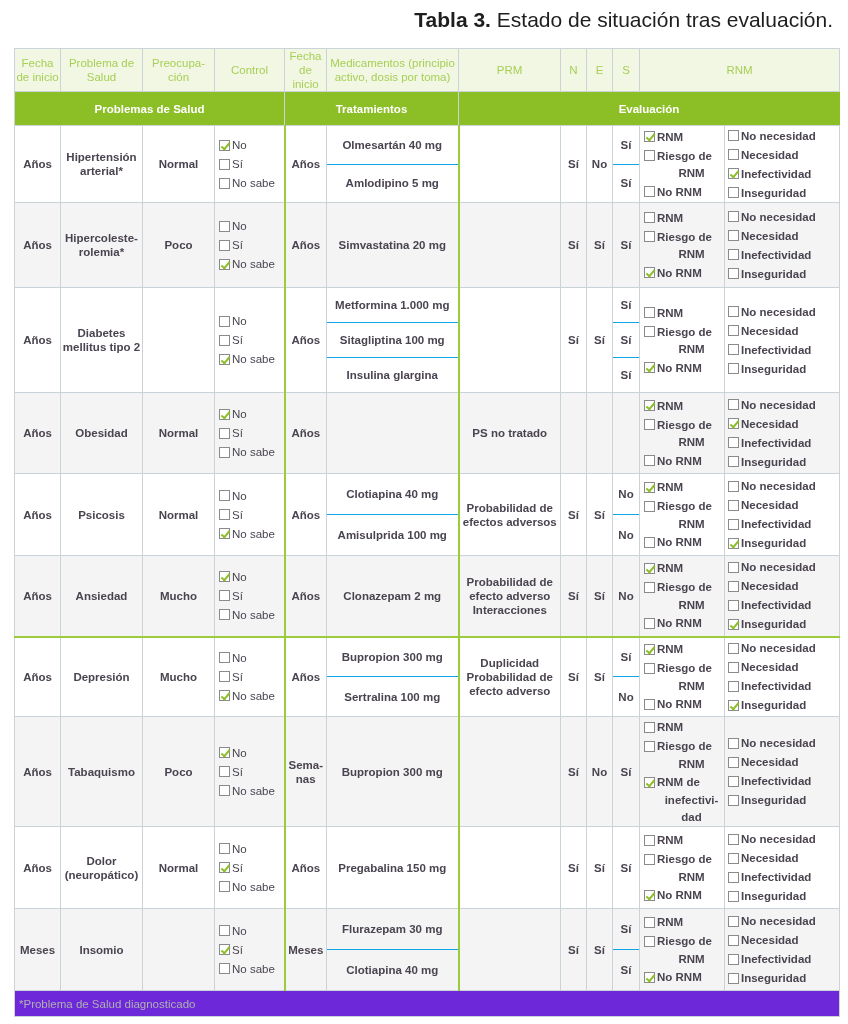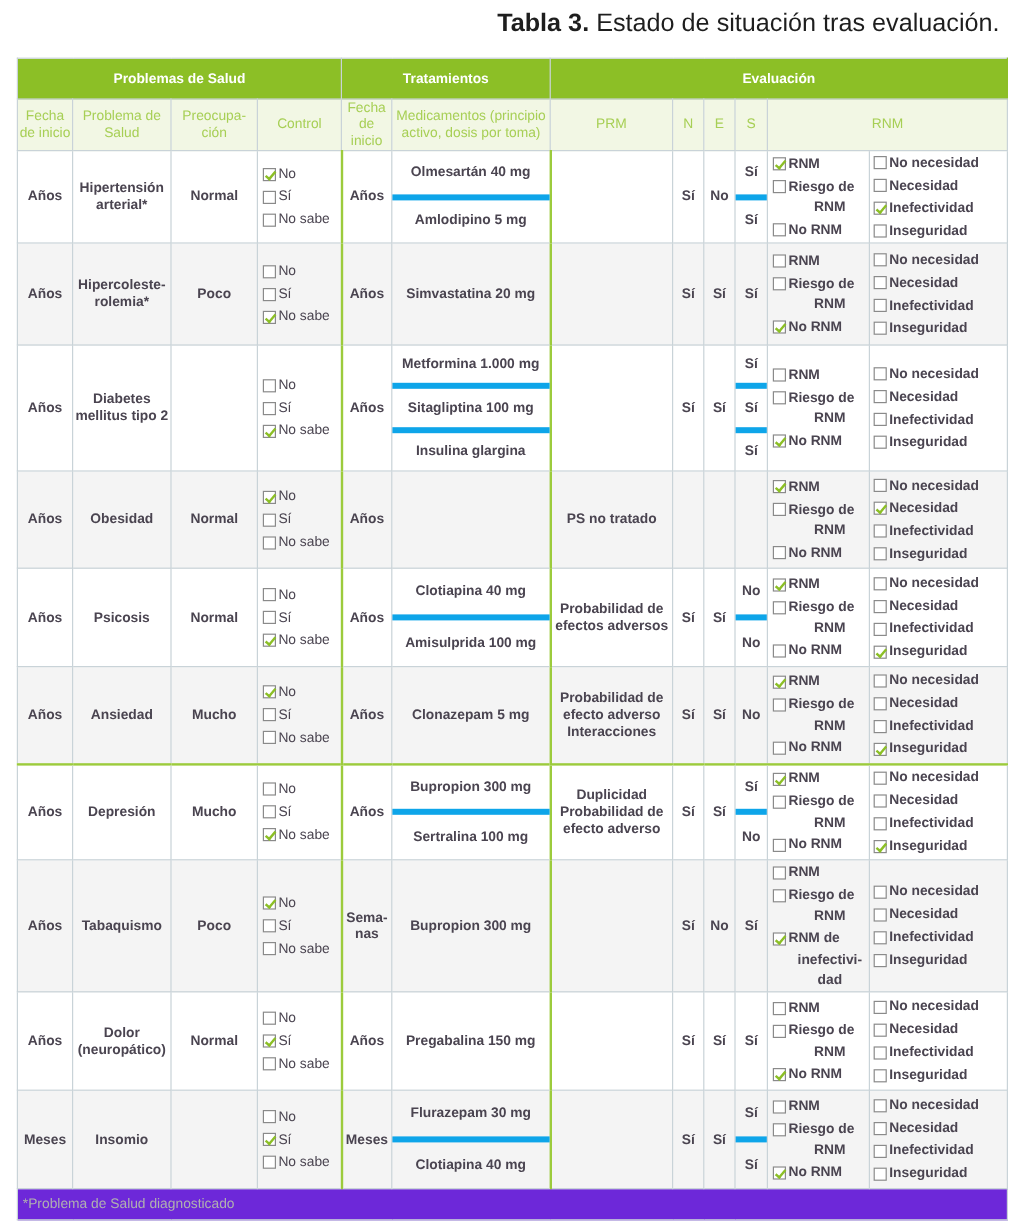"Problemas de Salud" tr { order: before "Fecha de inicio" -> after "Fecha de inicio" }
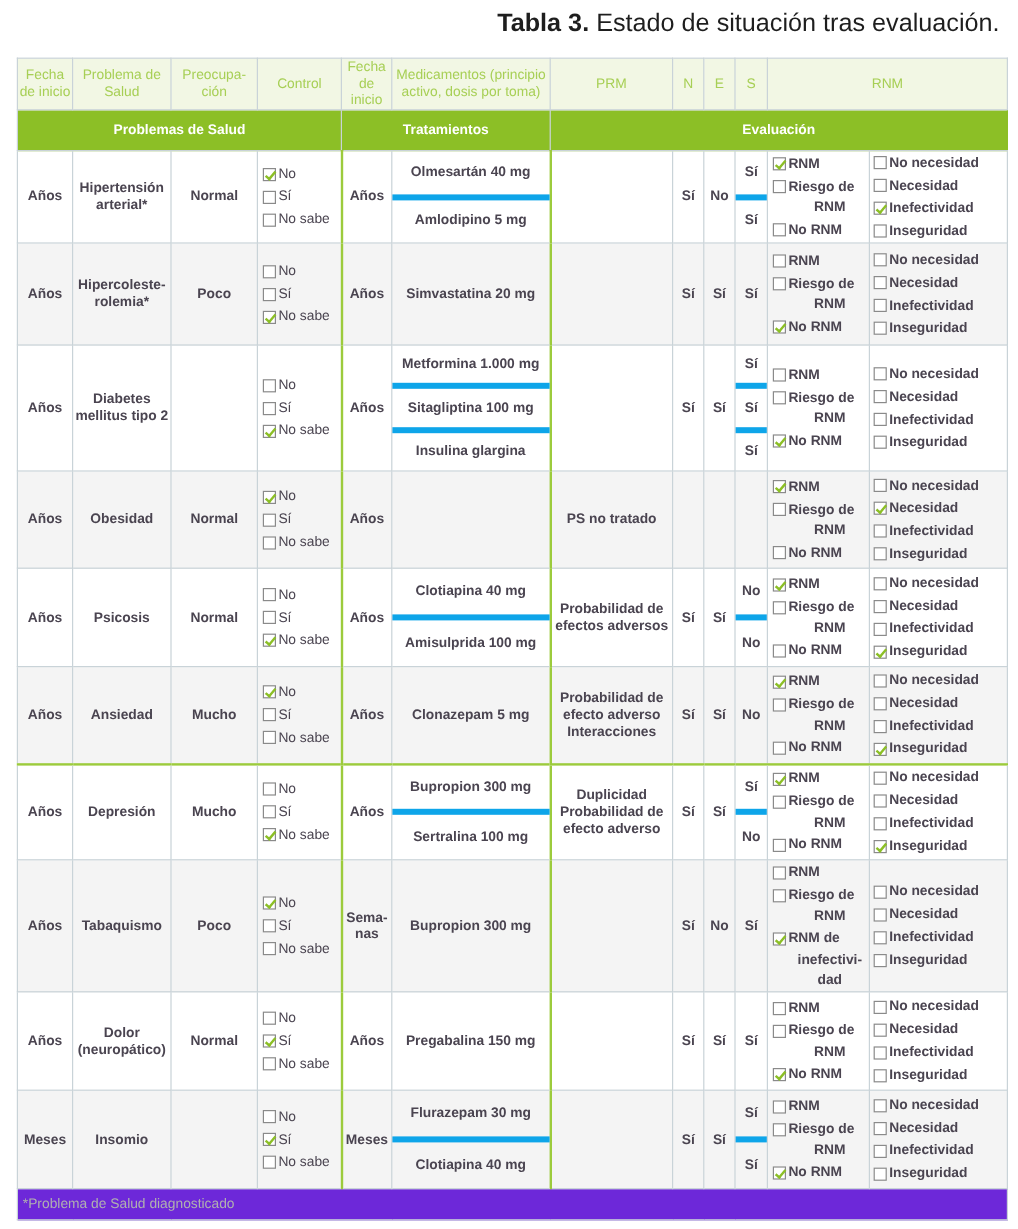"Amlodipino 5 mg" .split > div { border-top: 5px solid #0ea5e9 -> 1px solid #0ea5e9 }
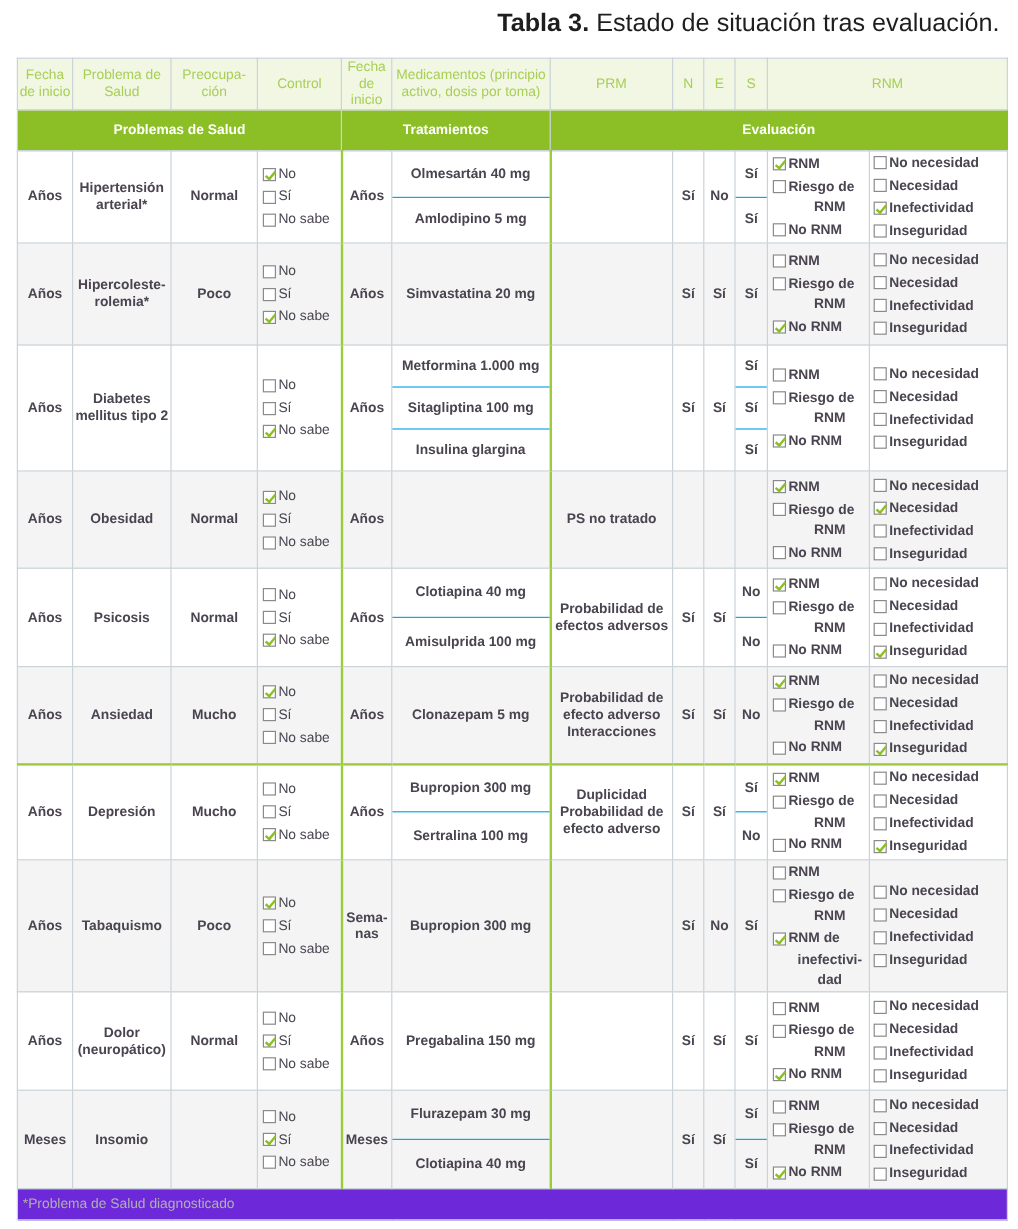"Clonazepam 5 mg" span { text: 5 -> 2 }
